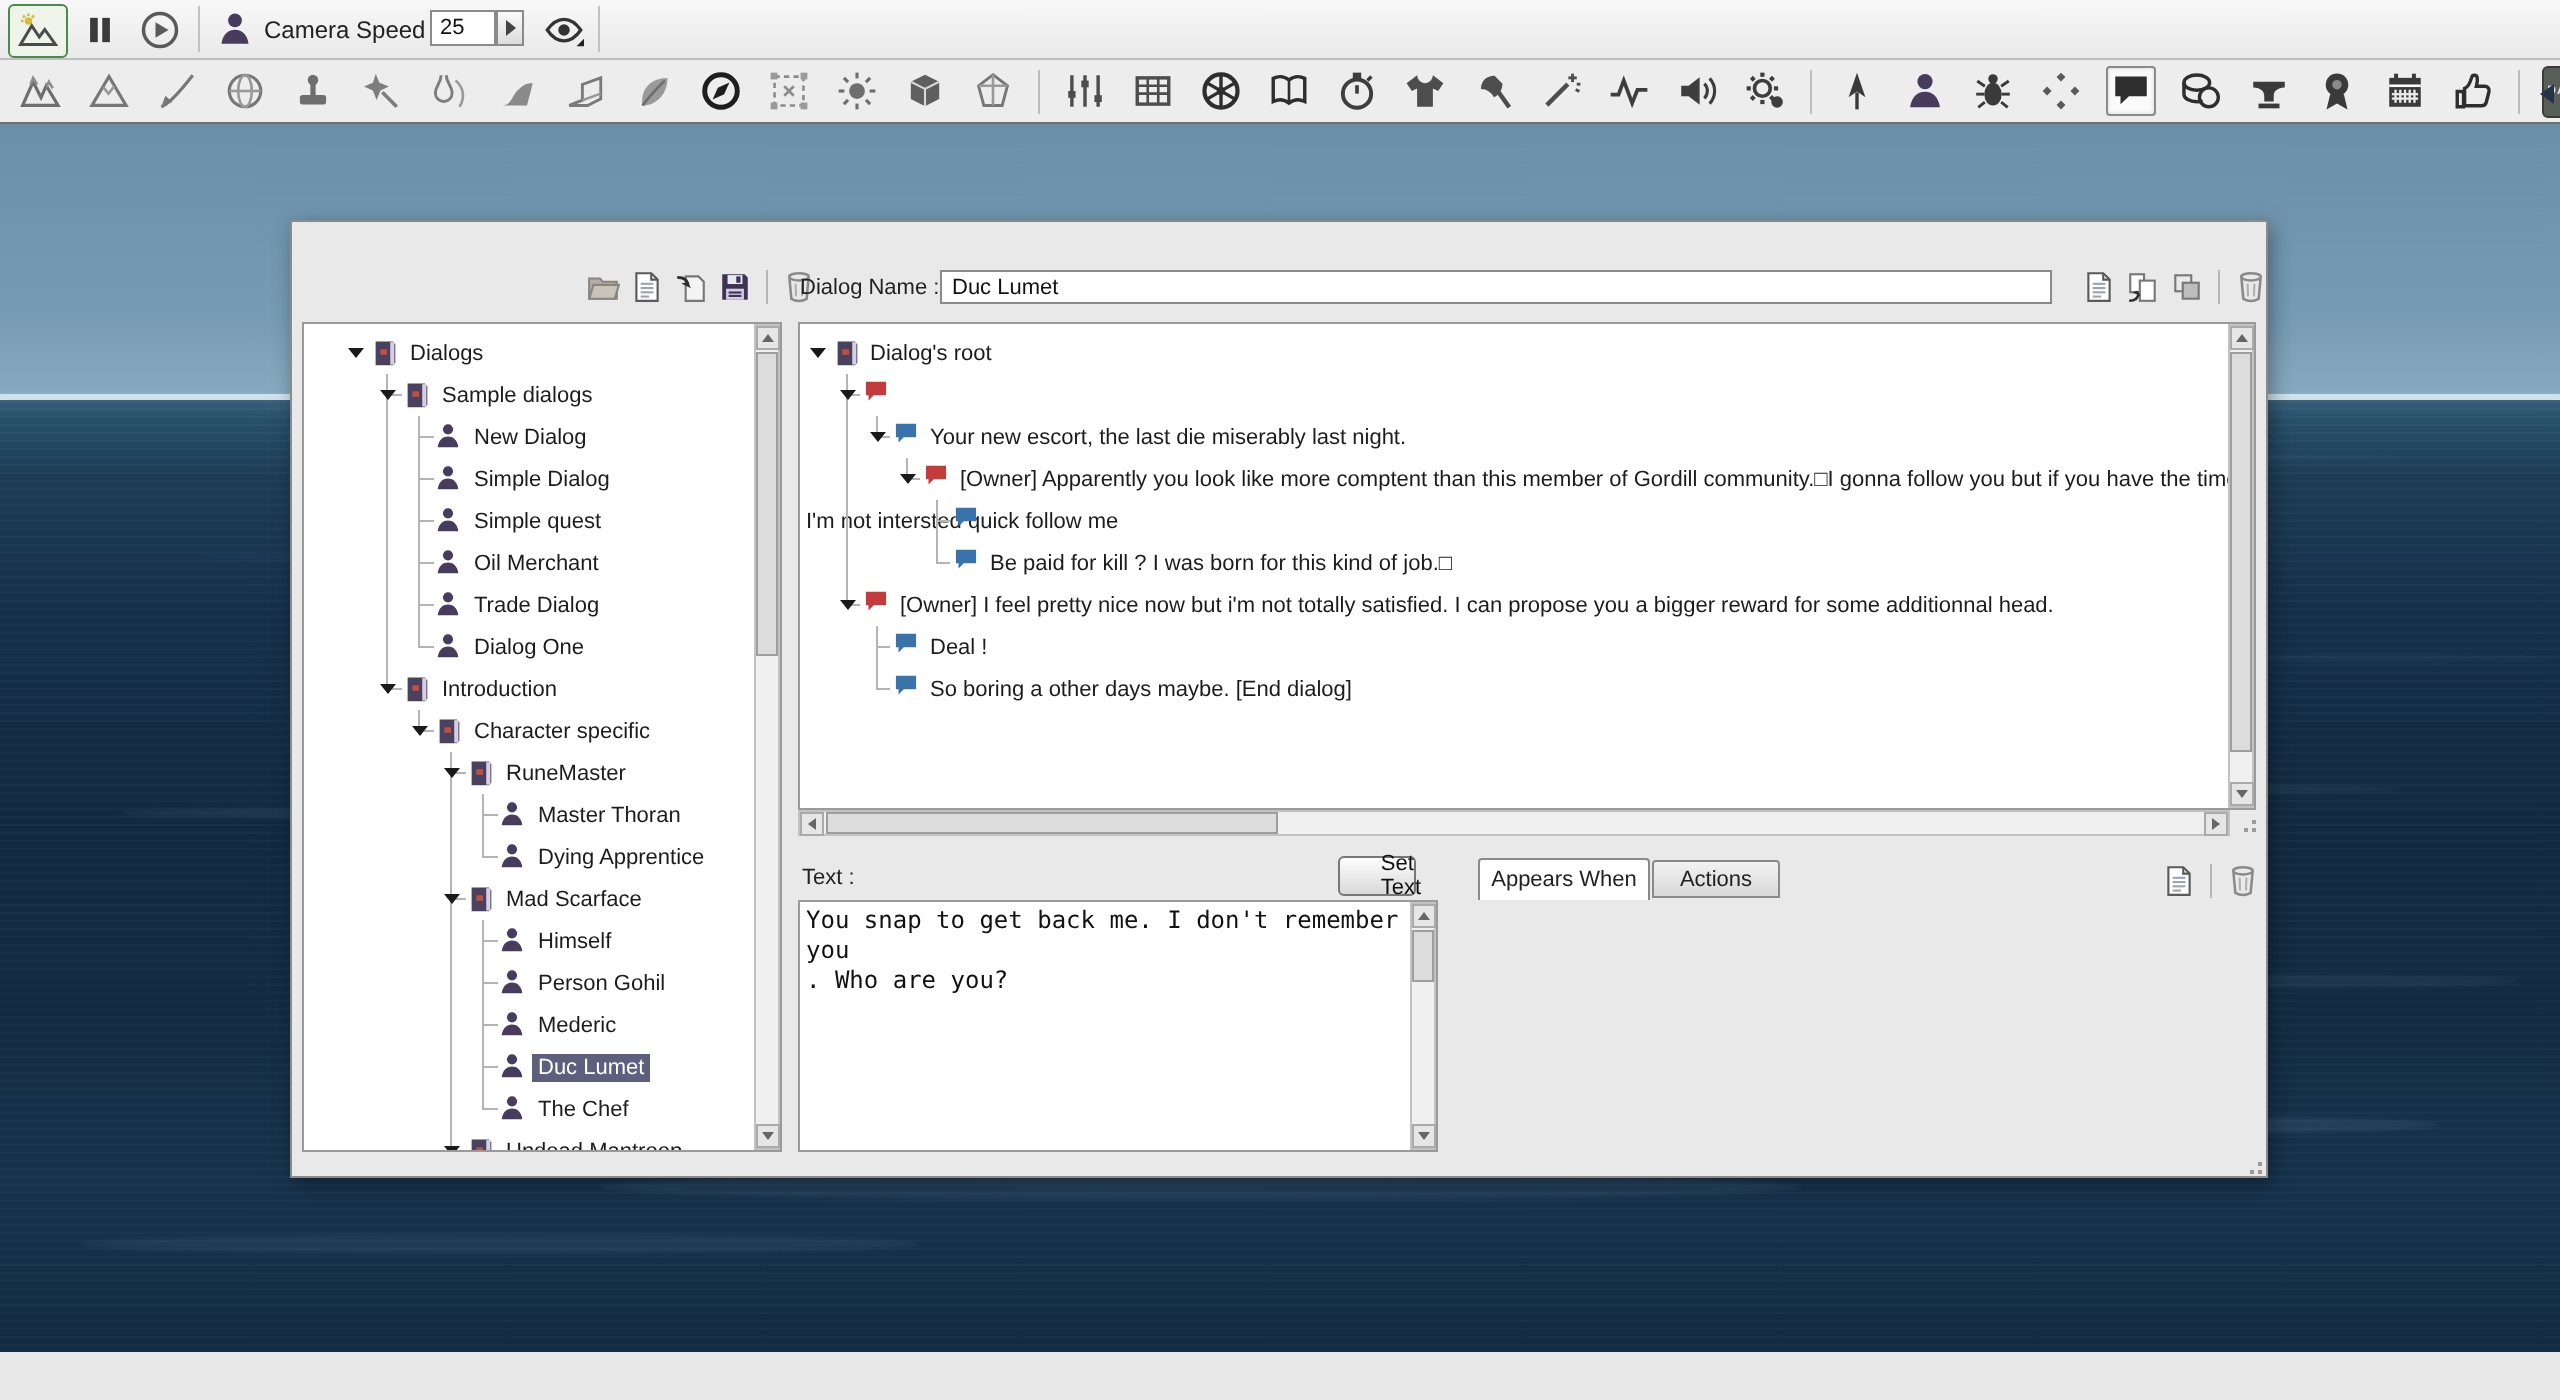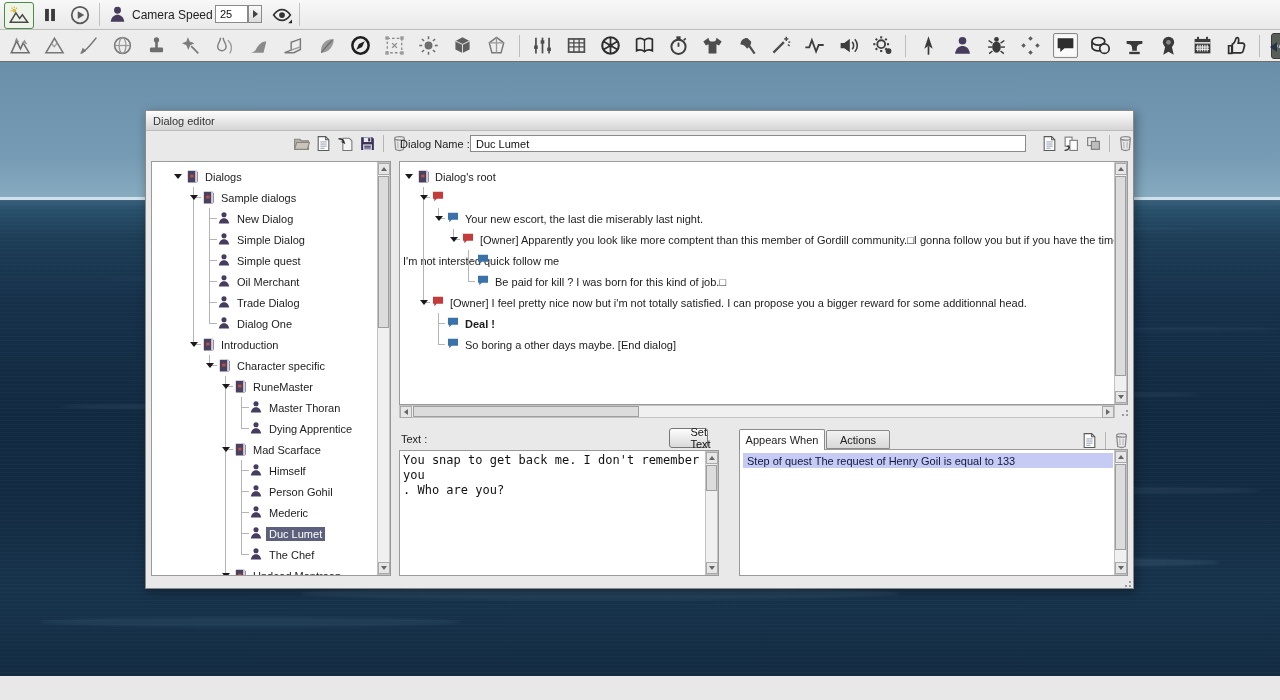"Dialog editor" div { html: <div>Dialog editor</div> -> none }
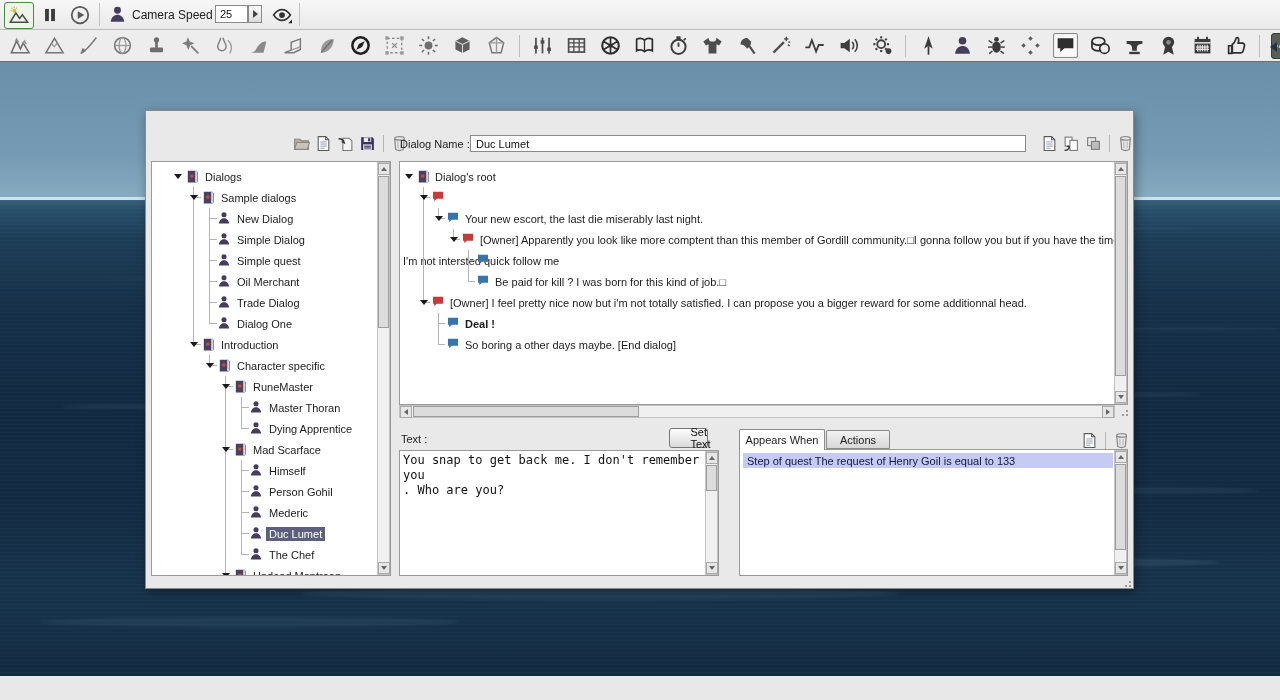"Deal !" span.tlabel { font-weight: bold -> none }
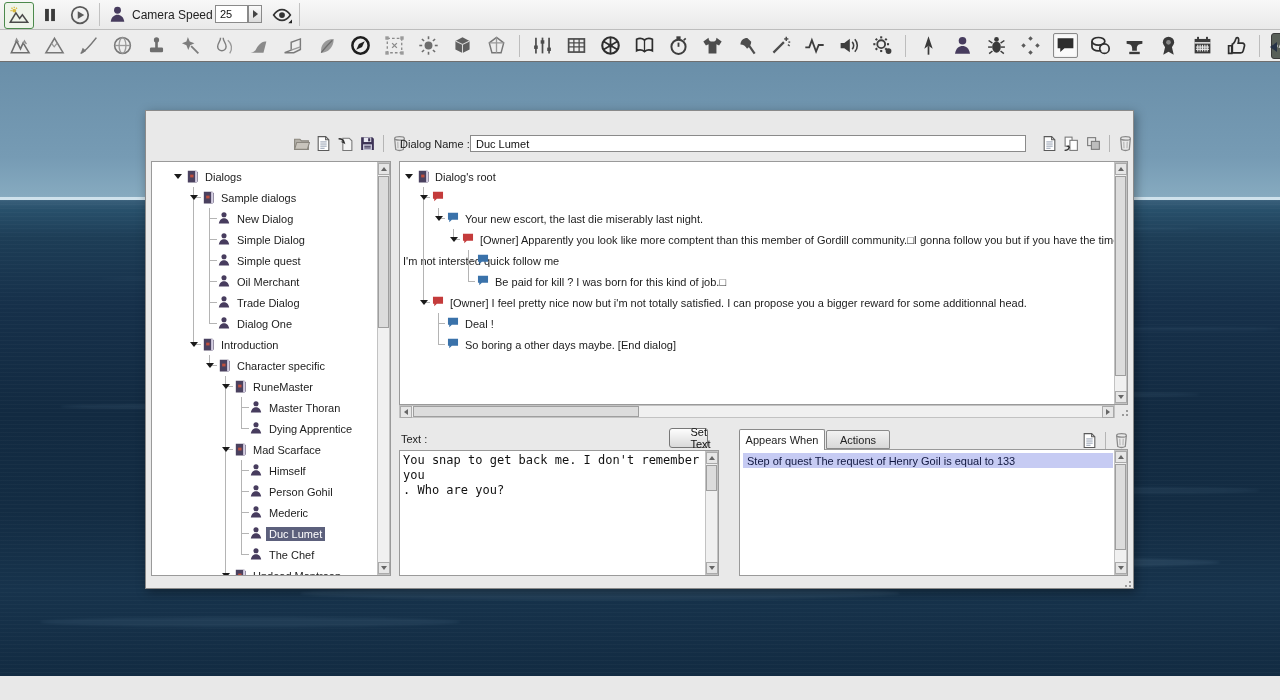"Step of quest The request" div.panel { html: <div> <div> <div>Step of quest The request of Henry Goil is equal to 133</div> </div> <div> <div> <div></div> </div> <div></div> <div> <div></div> </div> </div> </div> -> none }
